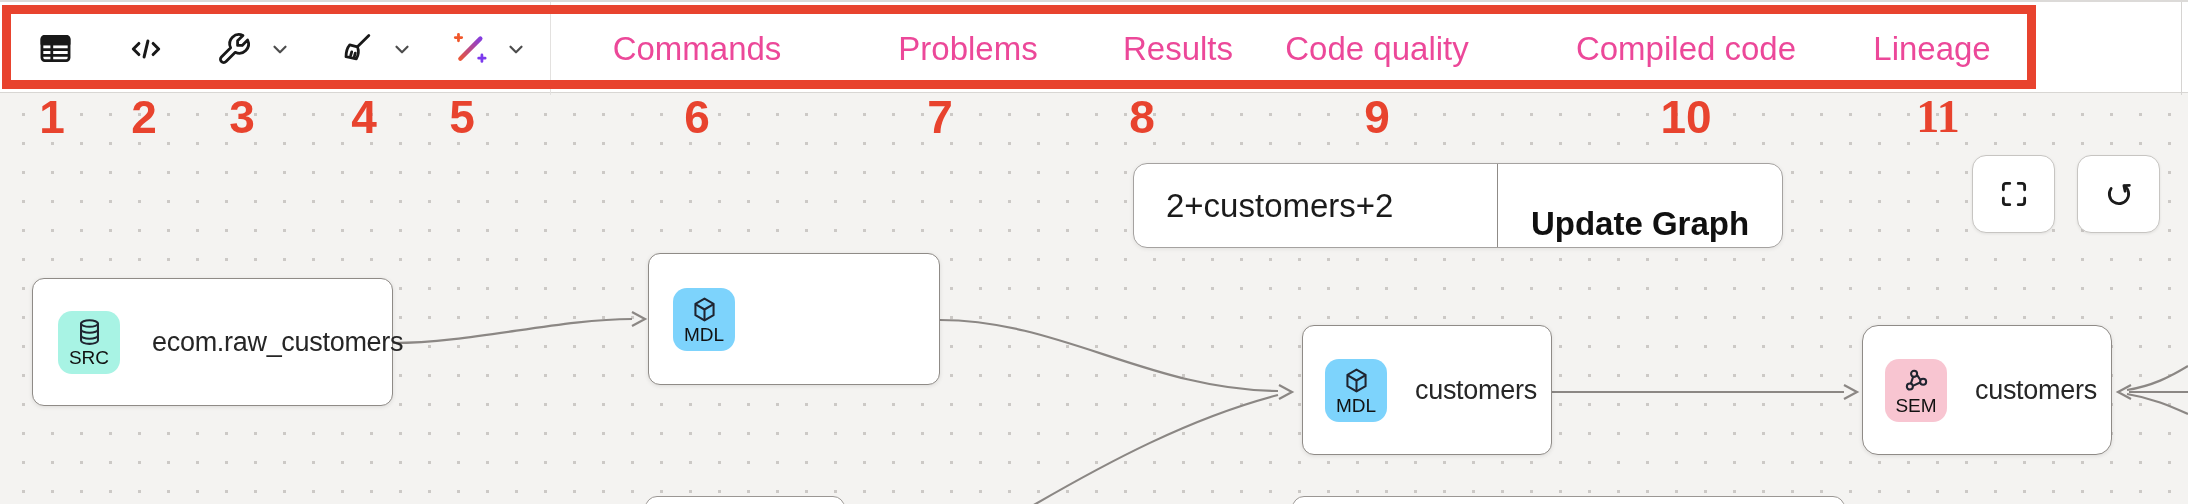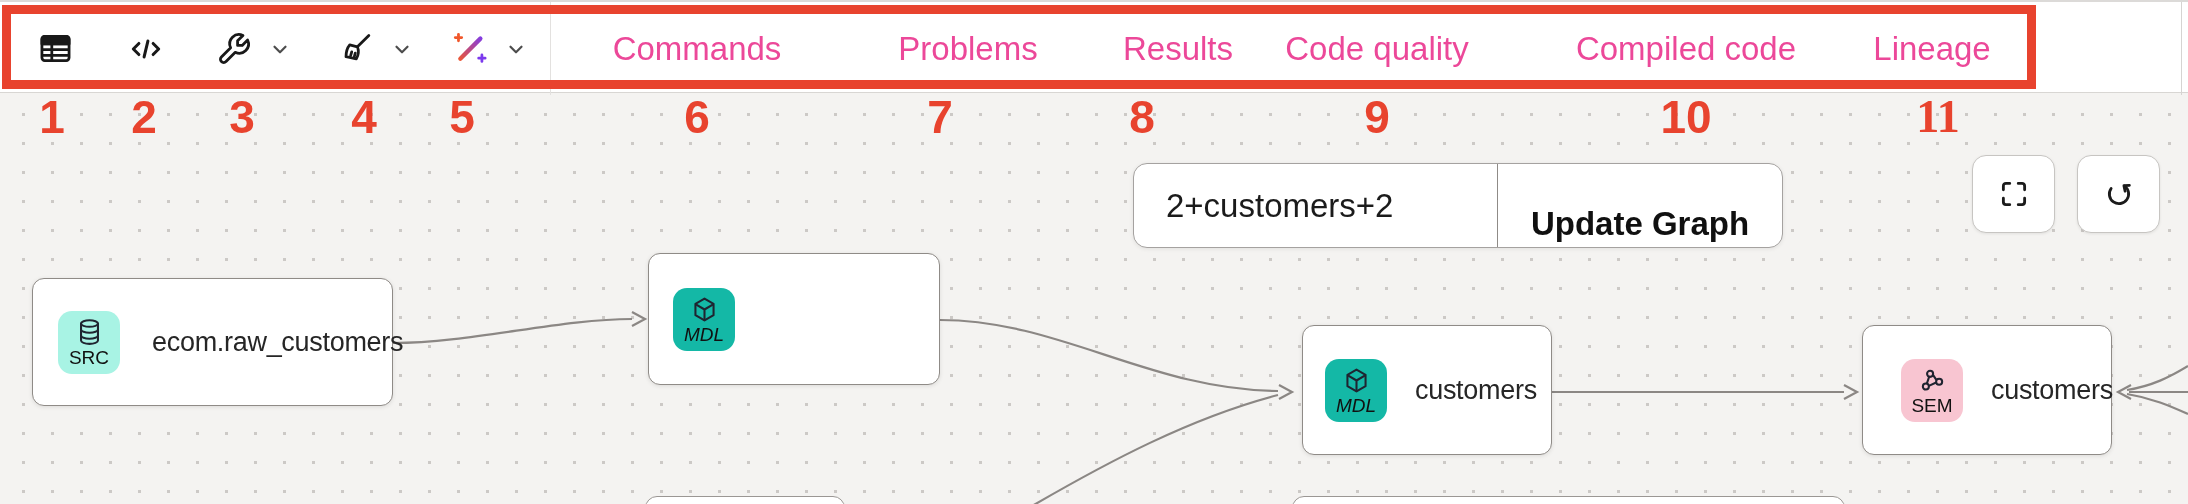"MDL" .badge-mdl { background: #14b8a6 -> #7dd3fc; font-style: italic -> none }
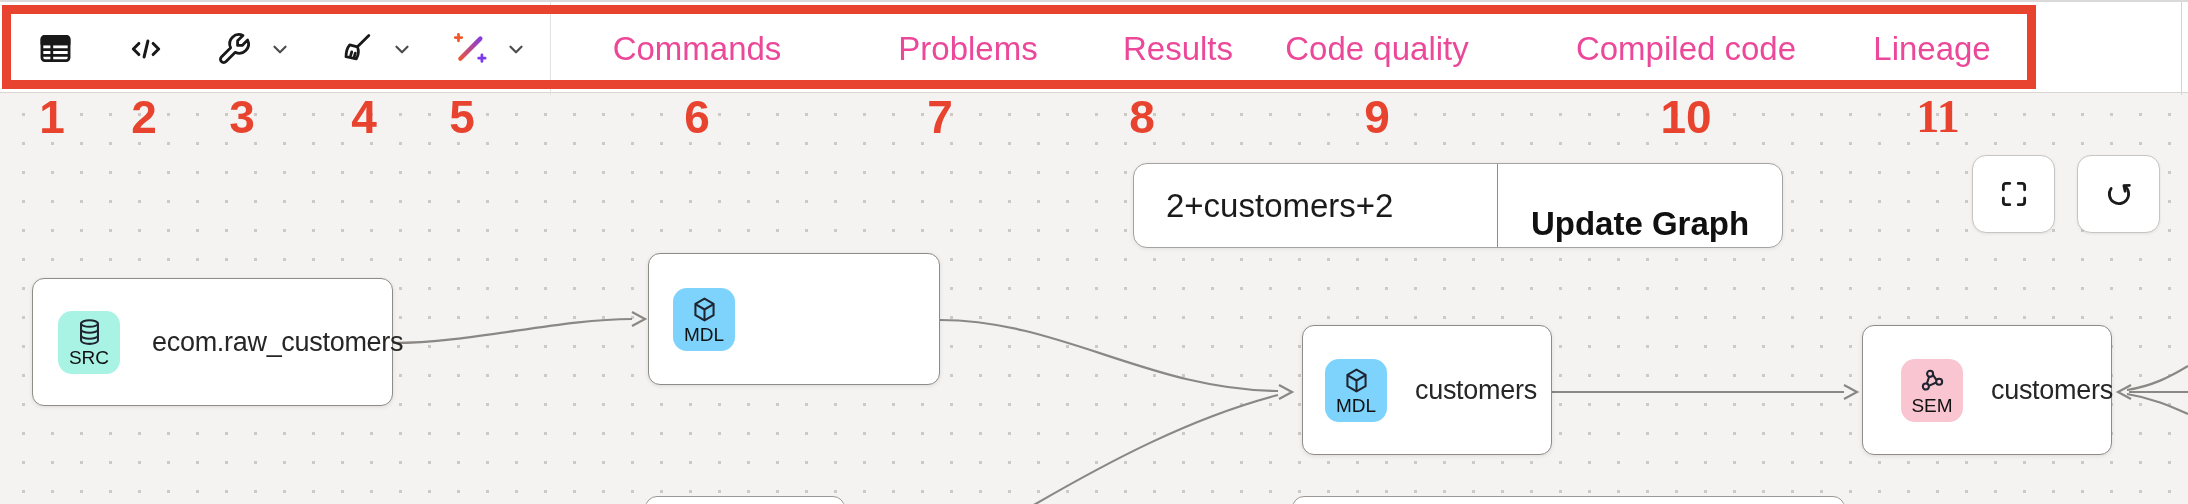"SEM" div.node { border-radius: none -> 16px; padding-left: 38px -> 22px }
